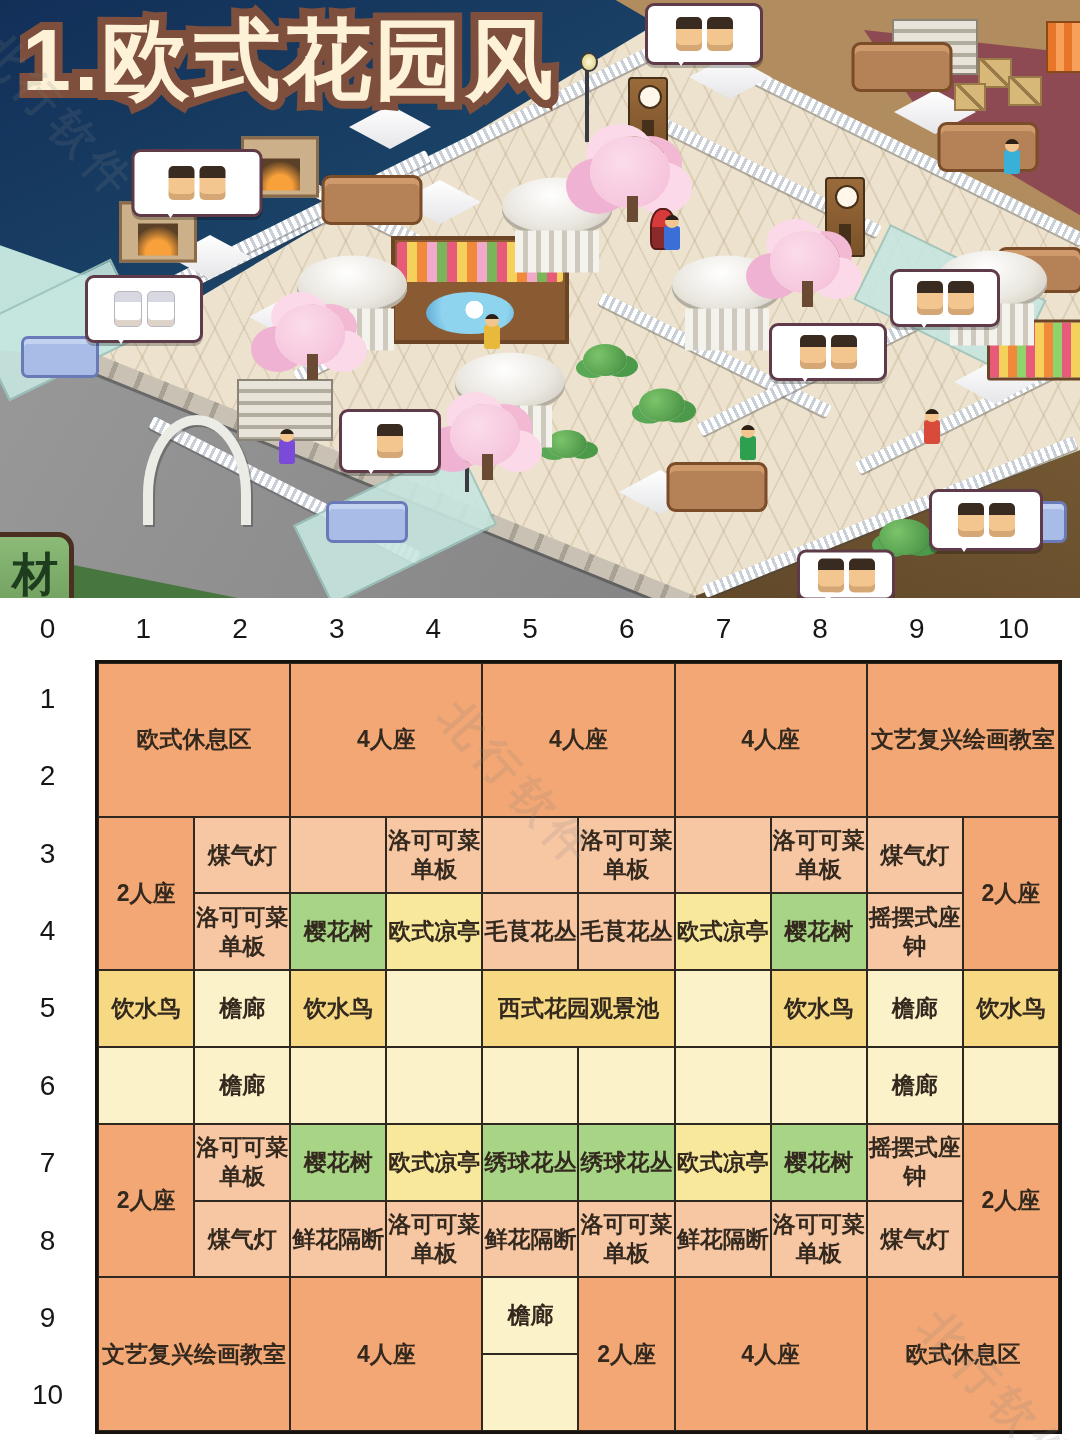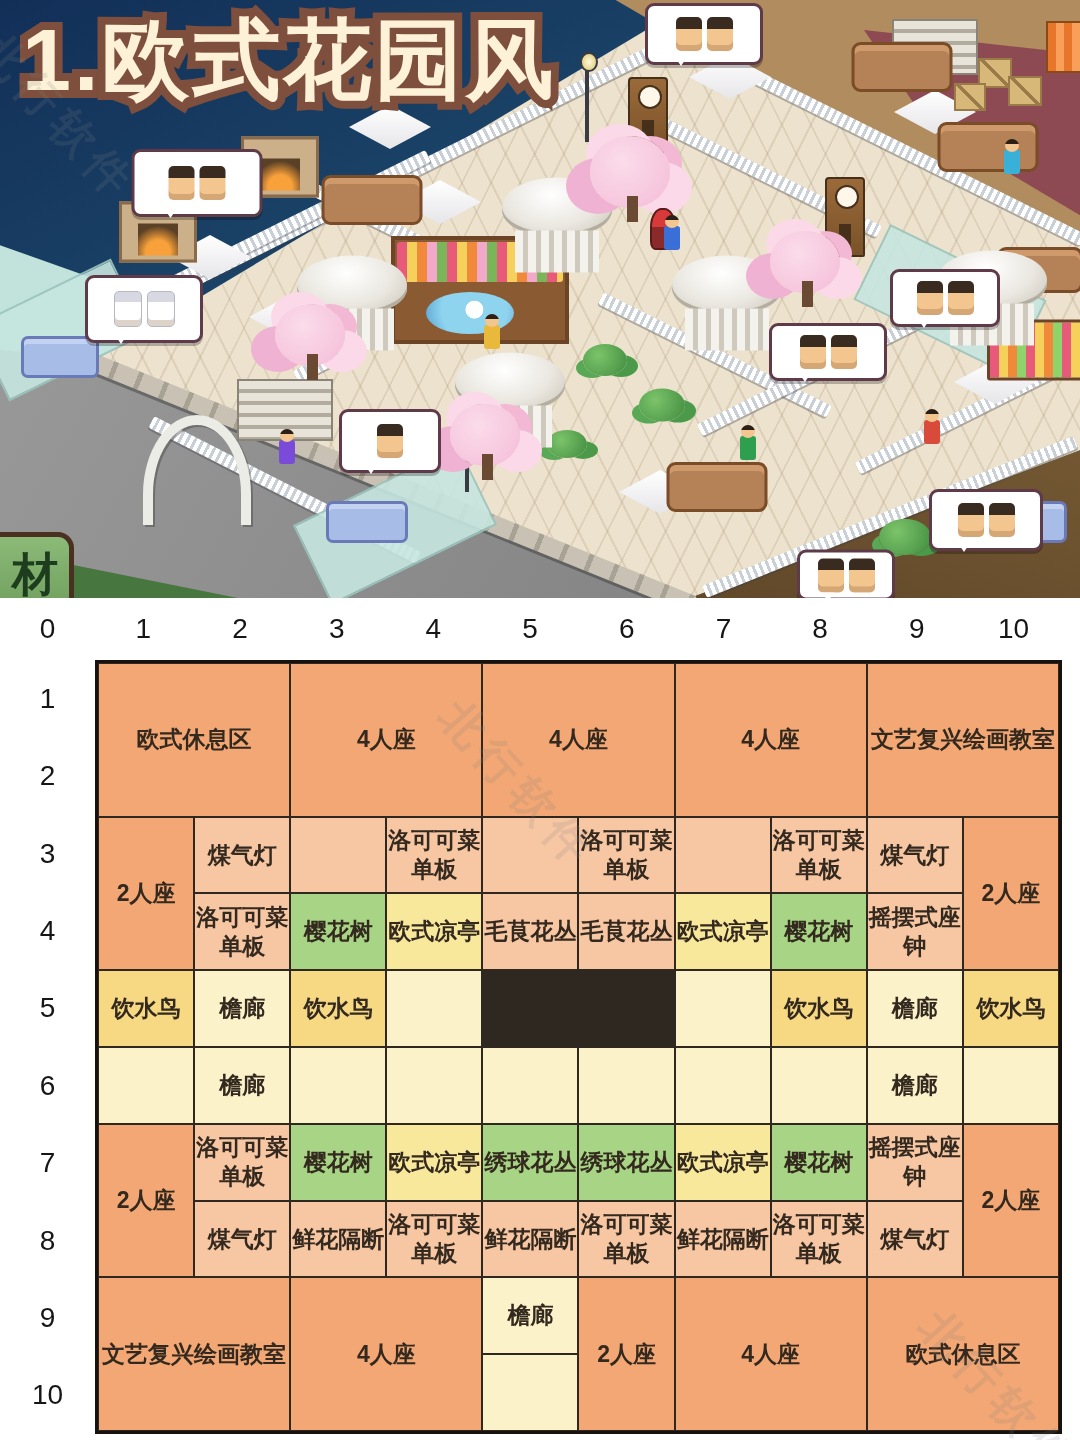"西式花园观景池" div.cell { html: none -> <div> <span>西式花园观景池</span> </div> }
